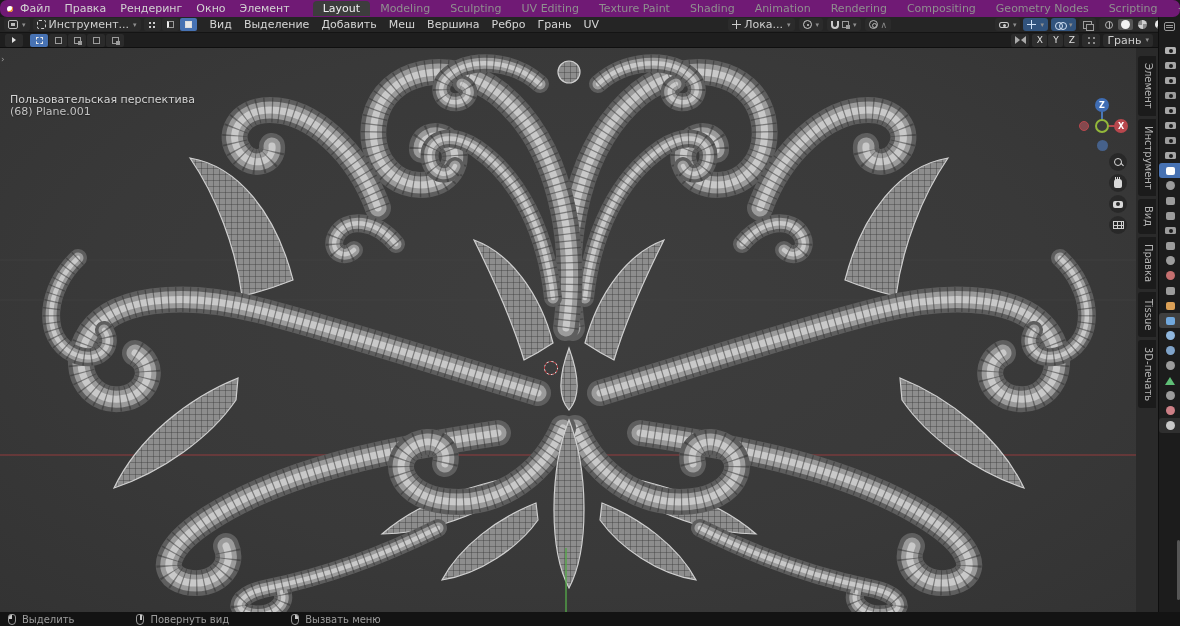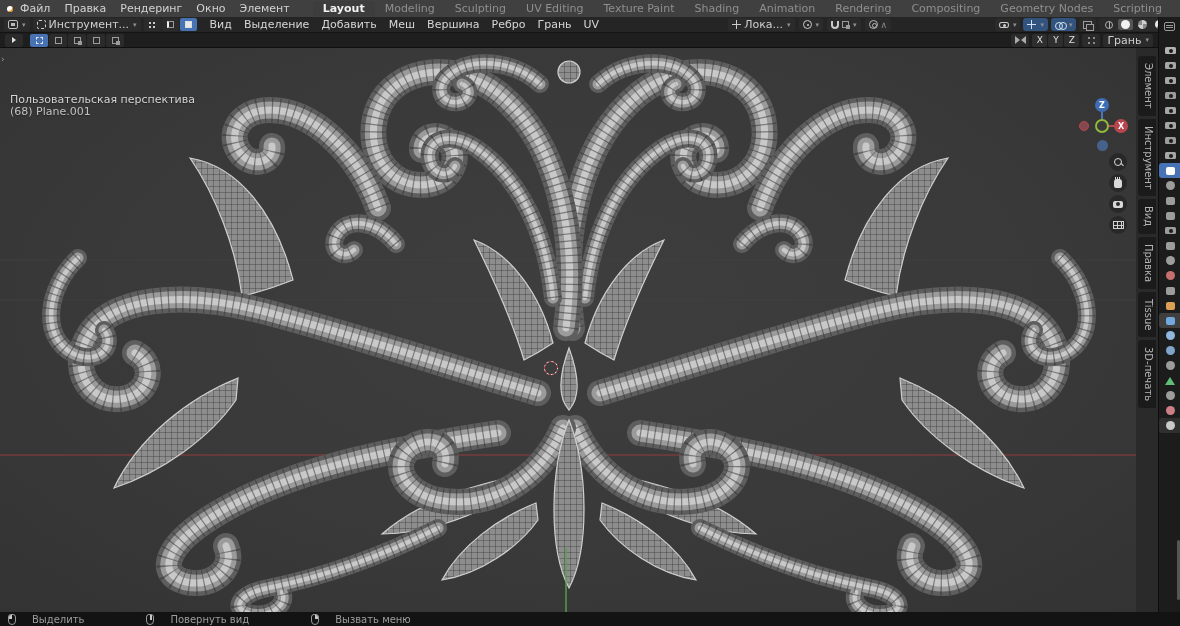"Файл" #topbar { background: #404040 -> #701a75; border-radius: none -> 7px }
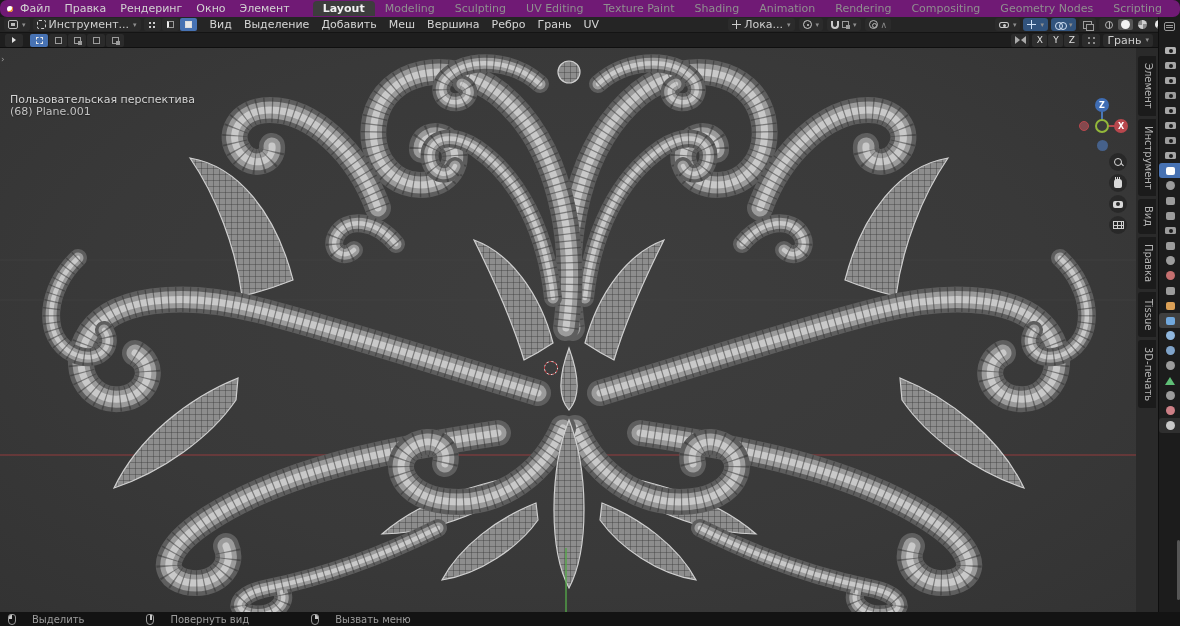"Layout" .tab.active { font-weight: bold -> none }
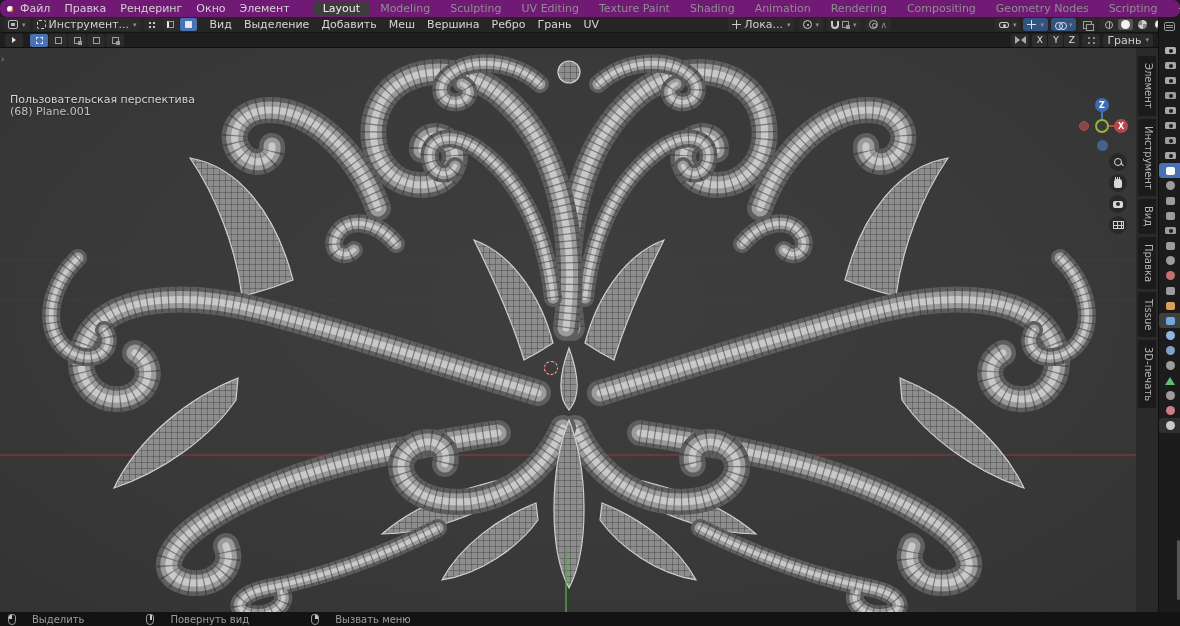"Выделить" .hint { gap: 16px -> 6px }
